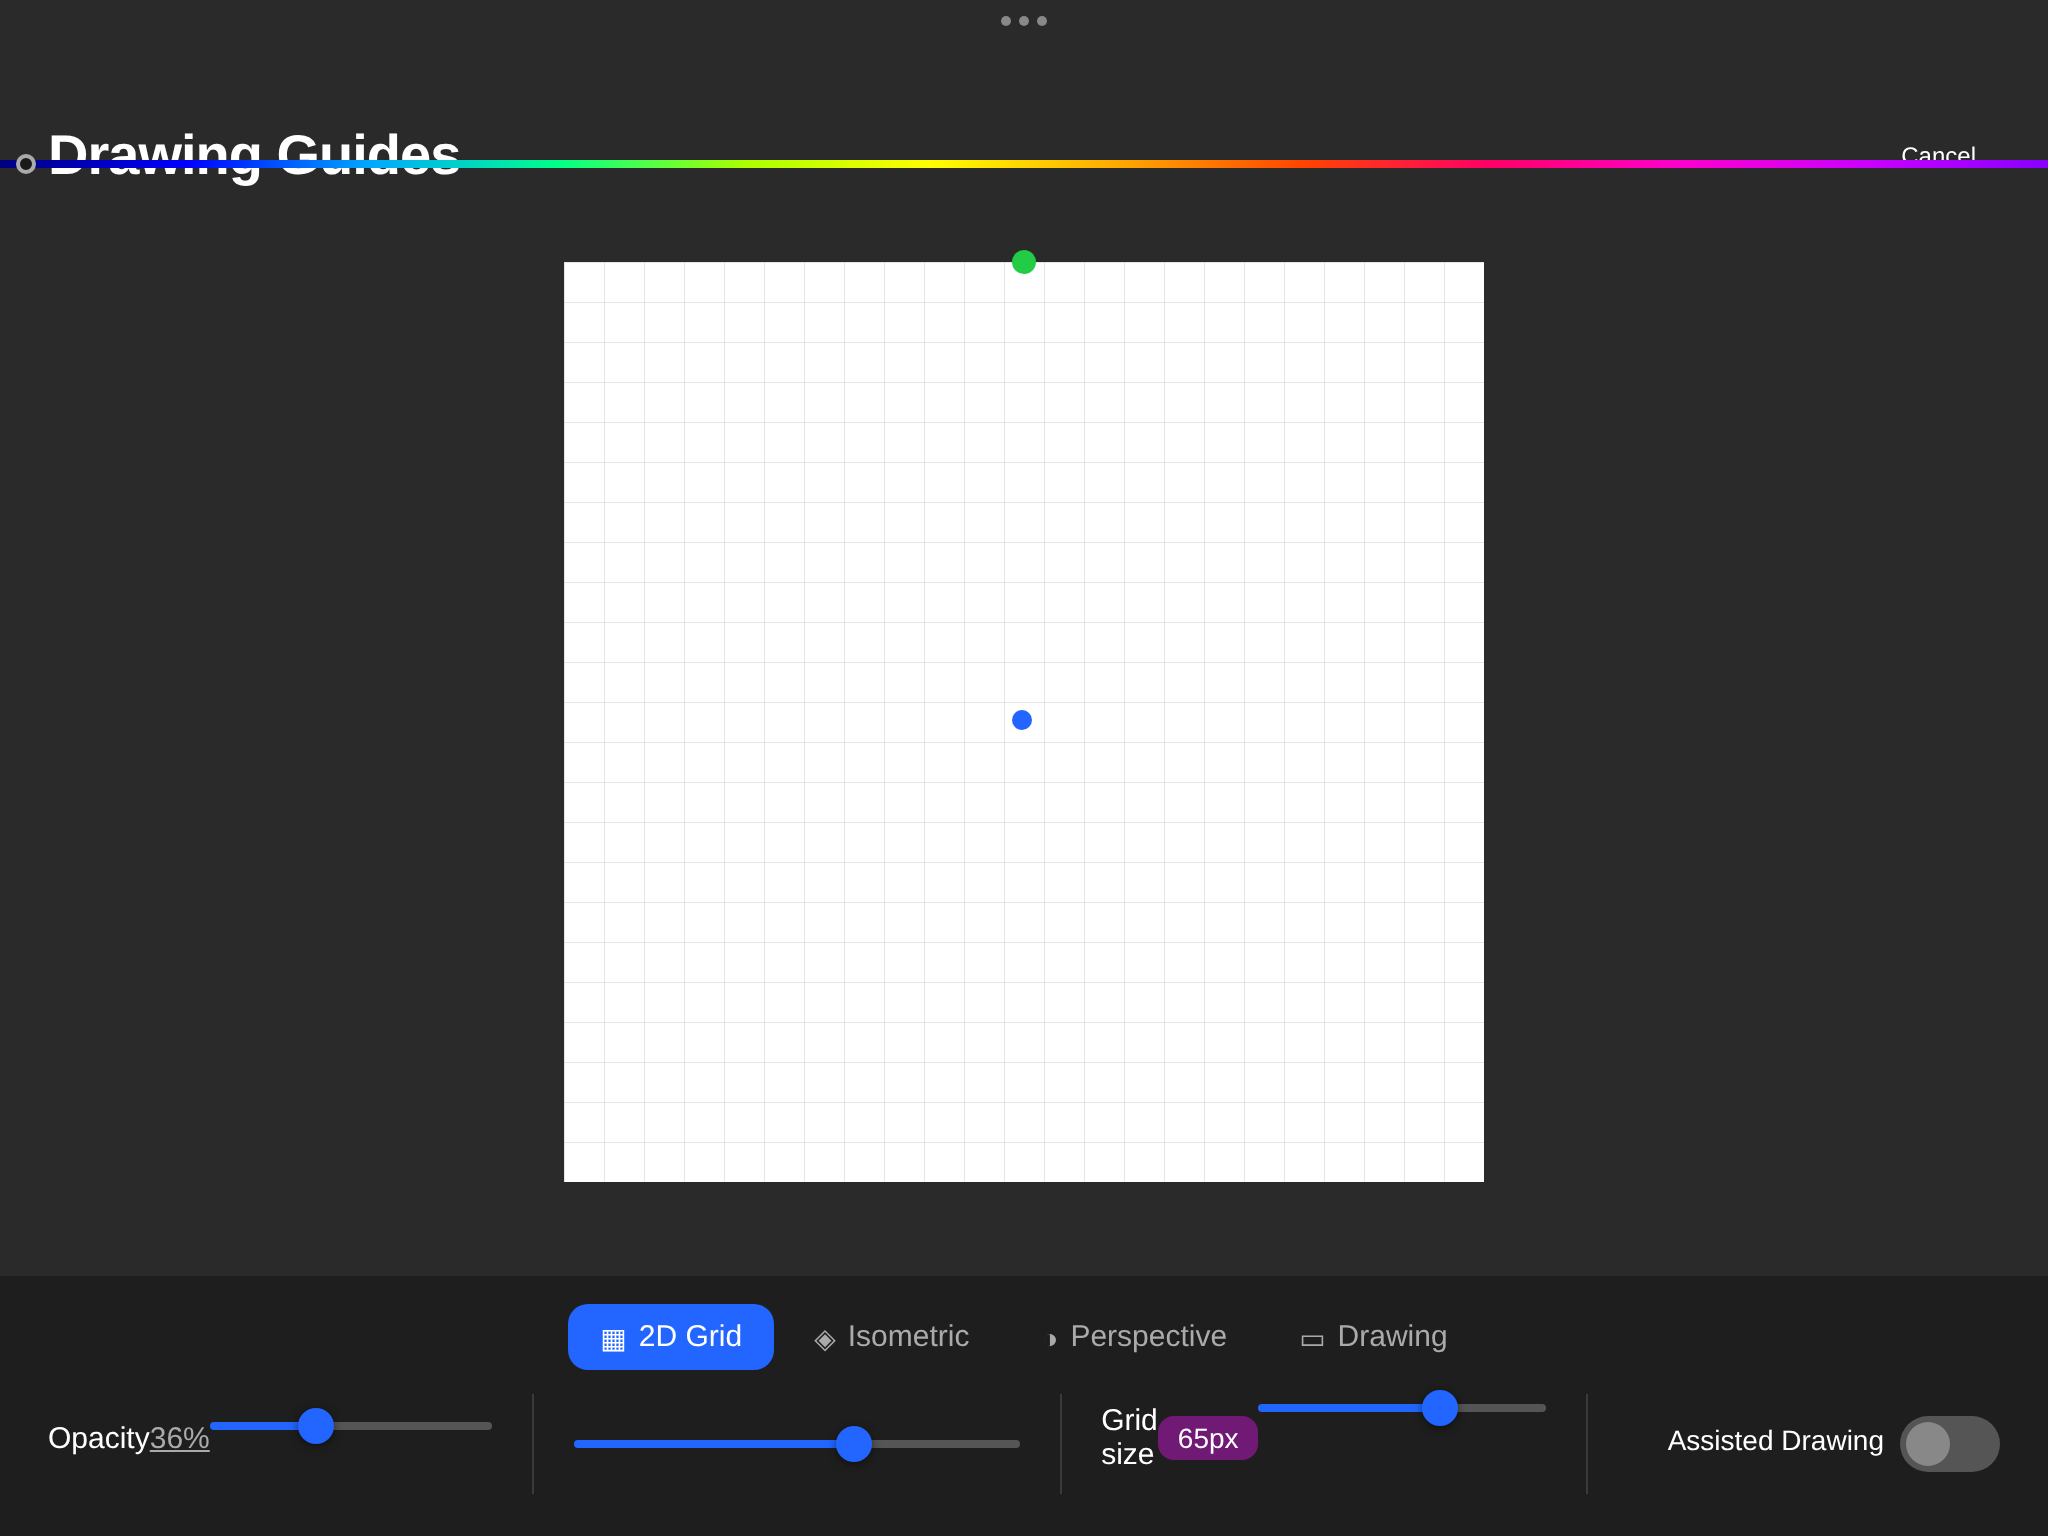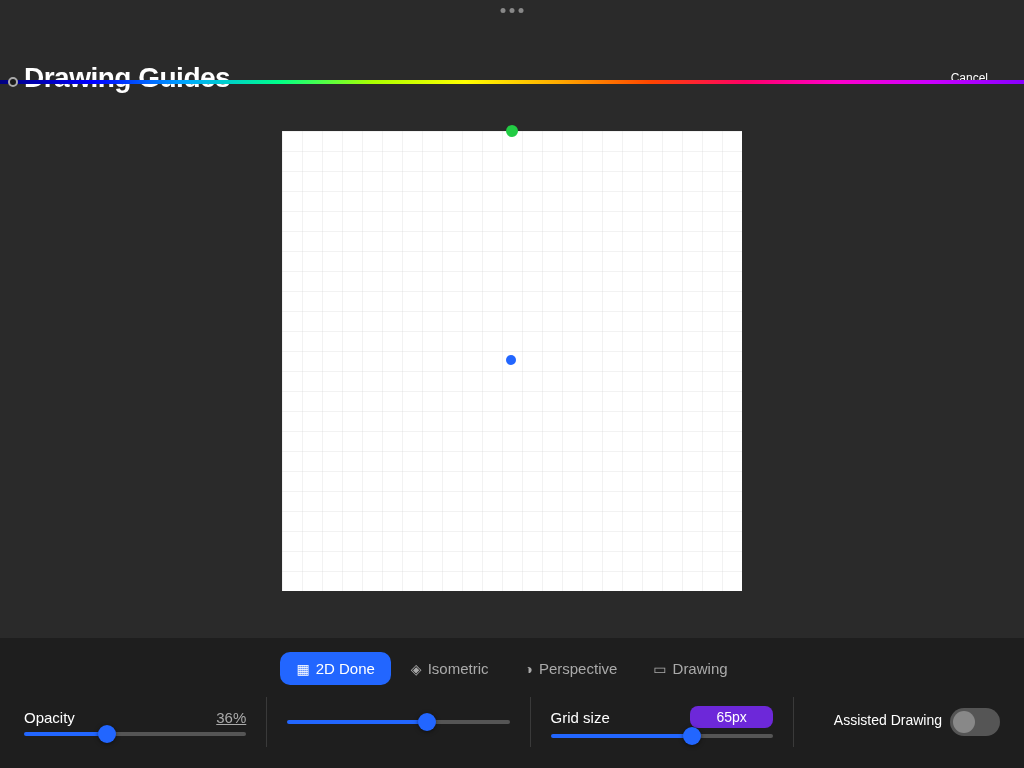"2D Done" span { text: Done -> Grid }
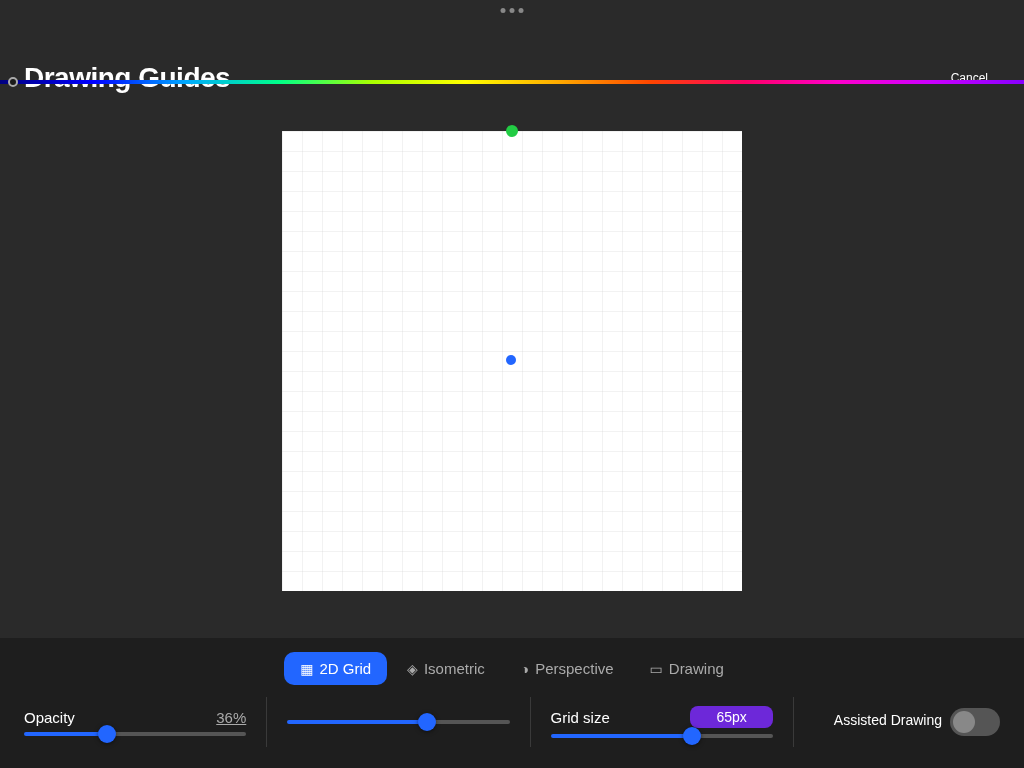"Opacity" .slider-group { flex-direction: column -> row }
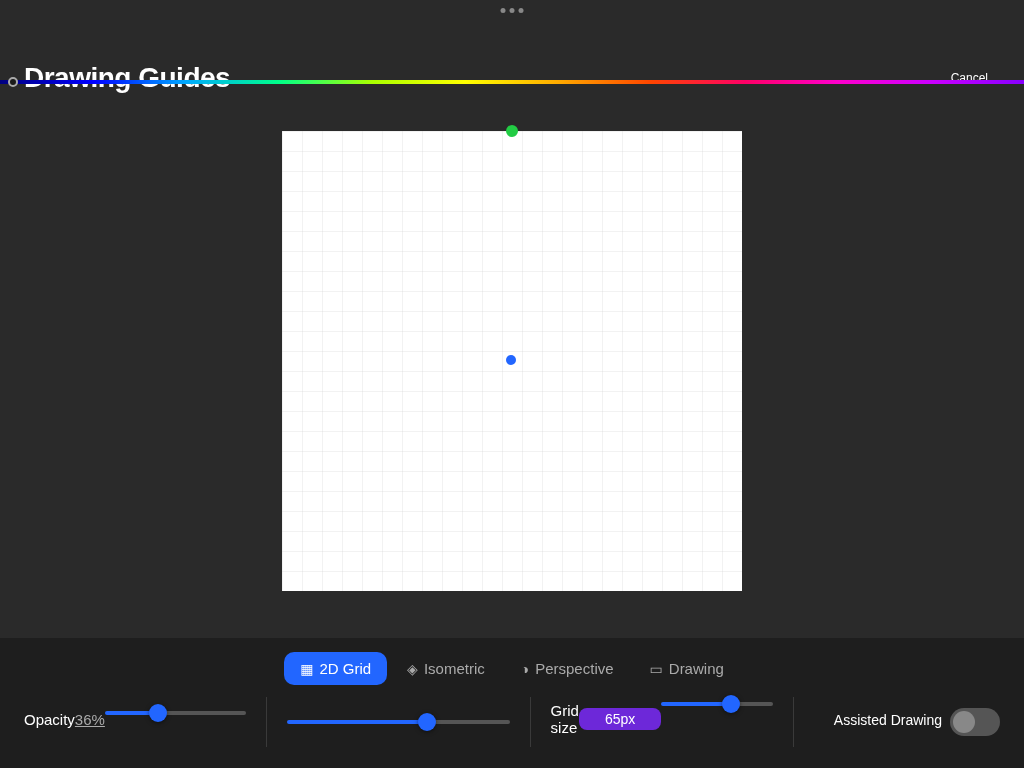"65px" .slider-value-box { background: #6d28d9 -> #701a75; padding: 3px 26px -> 3px 10px }
